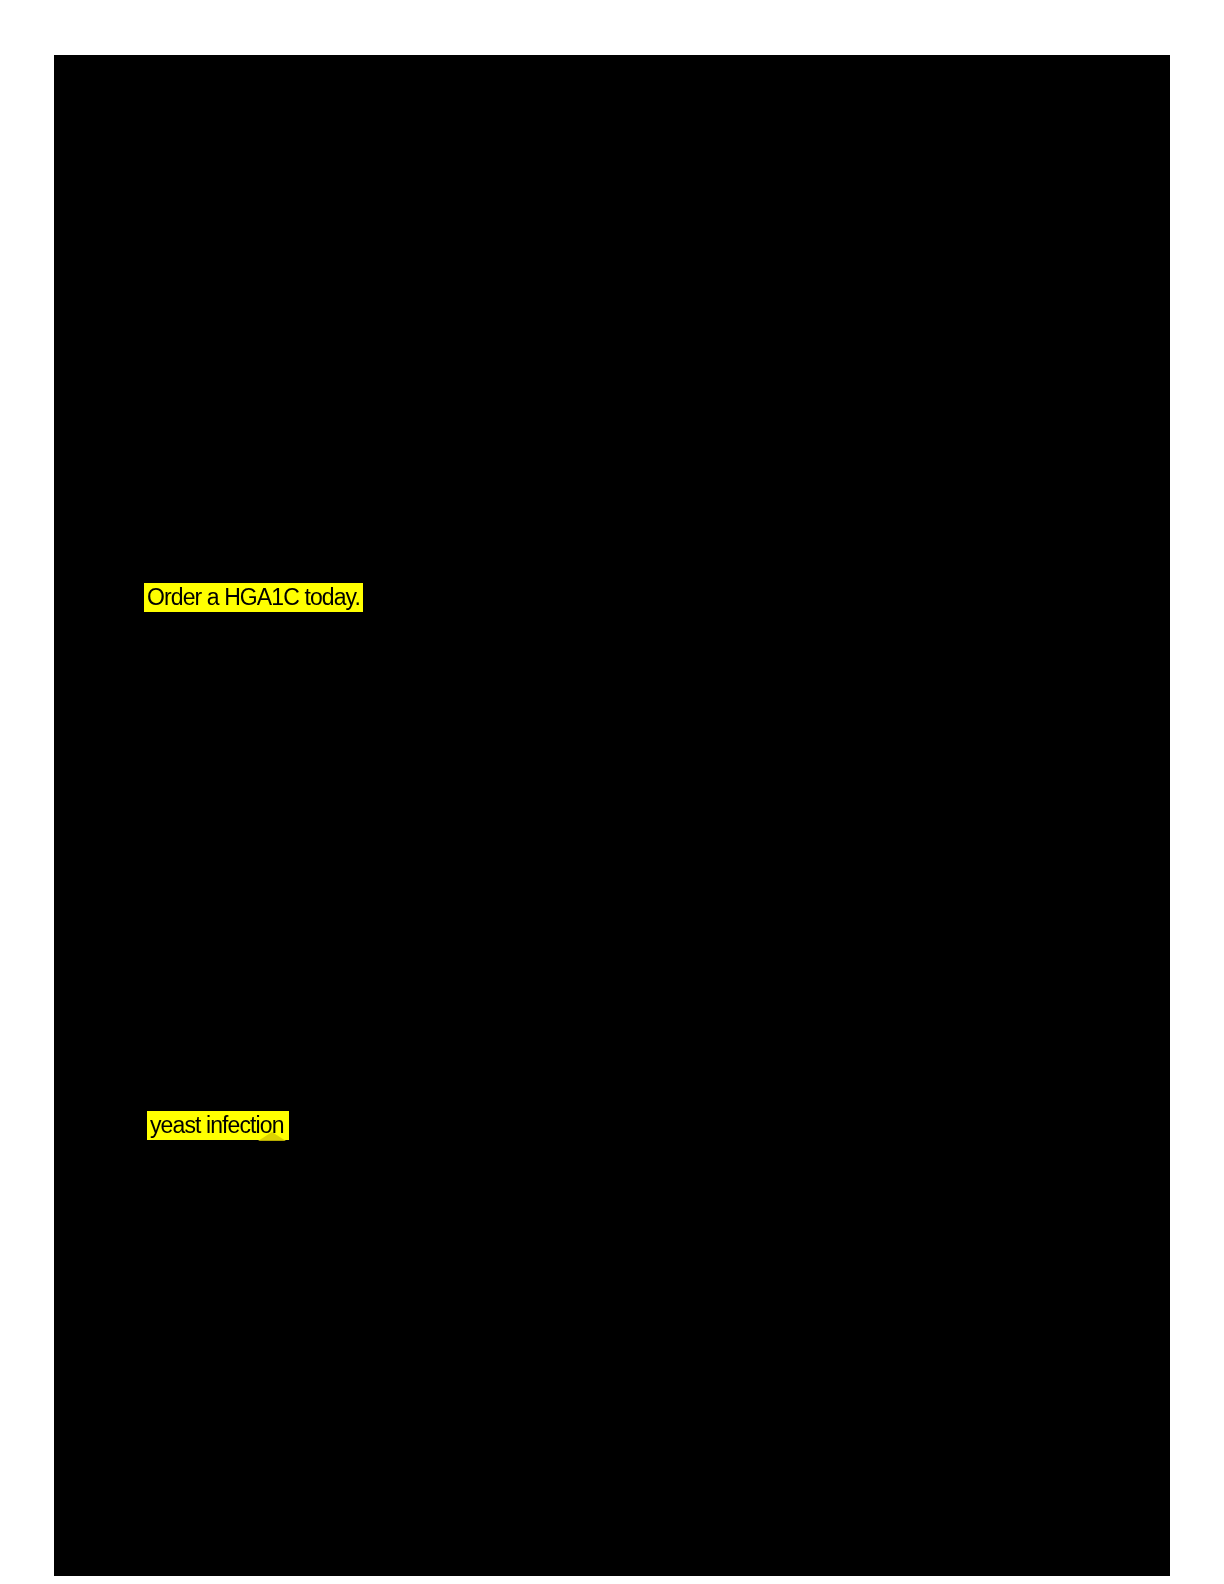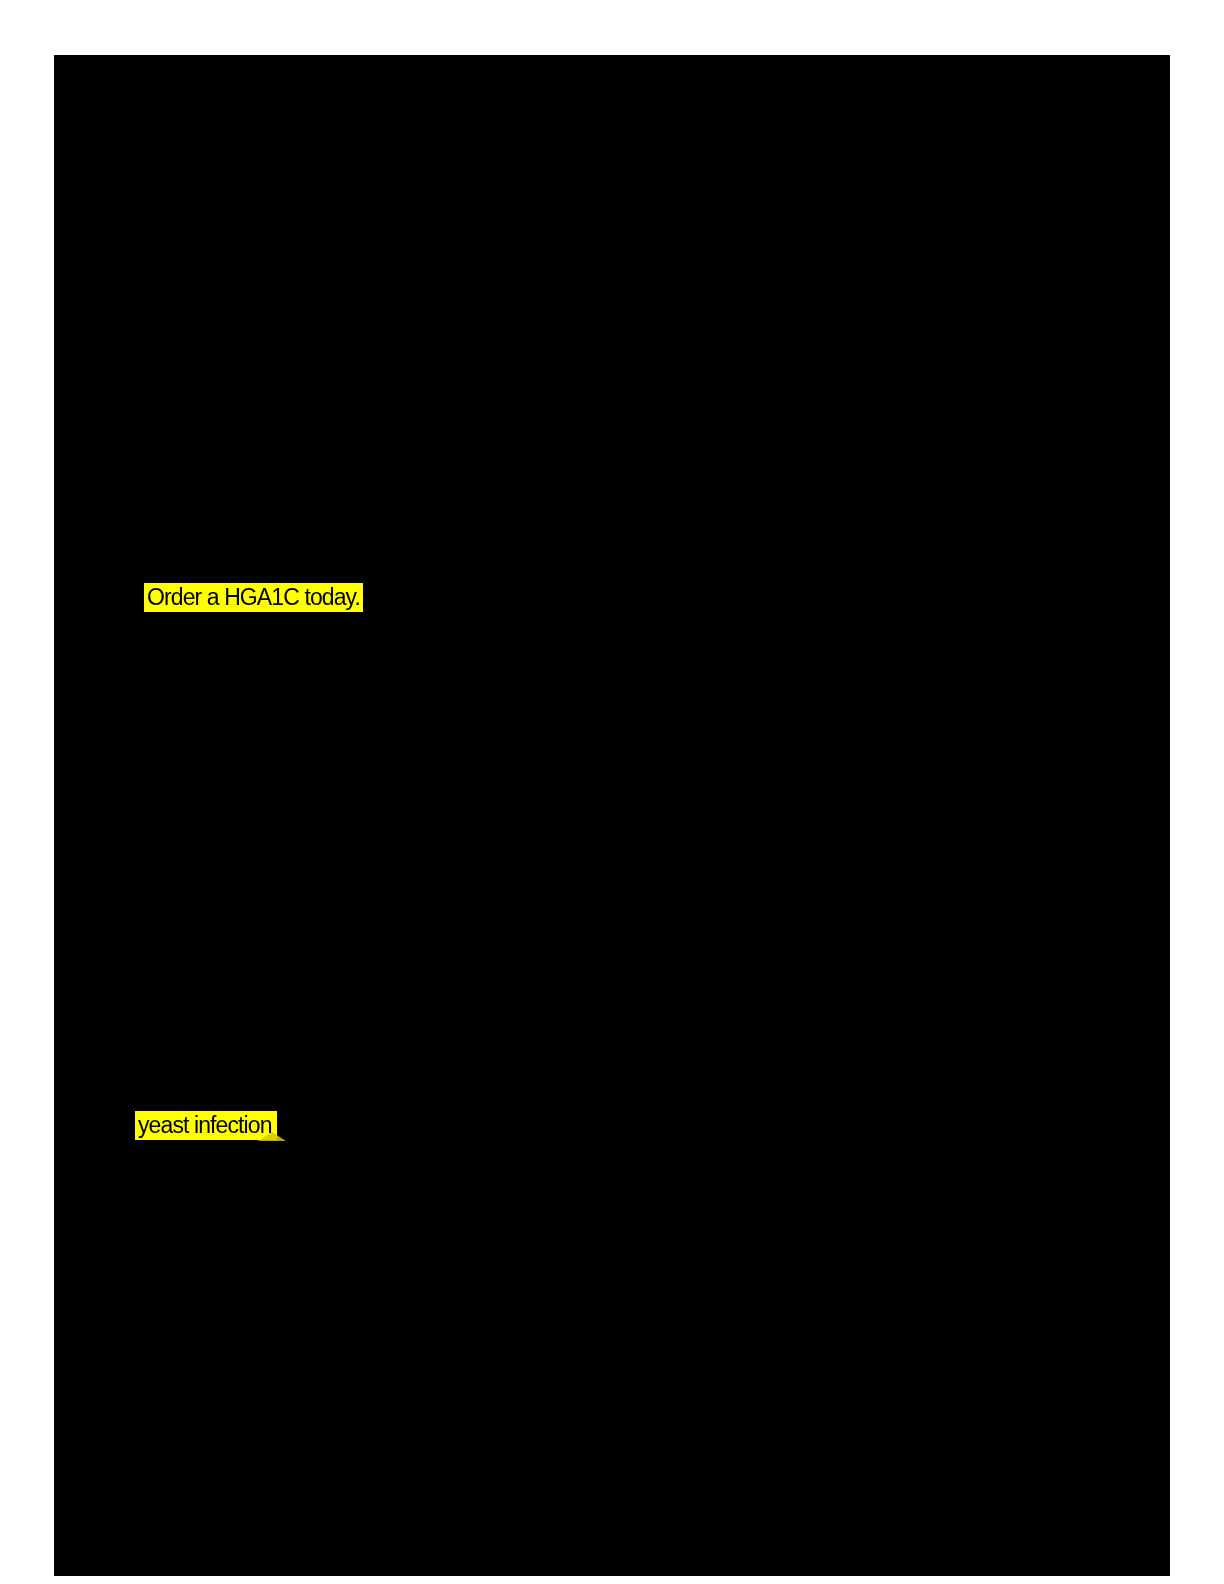"yeast infection" .hl-yeast { left: 135px -> 147px }
